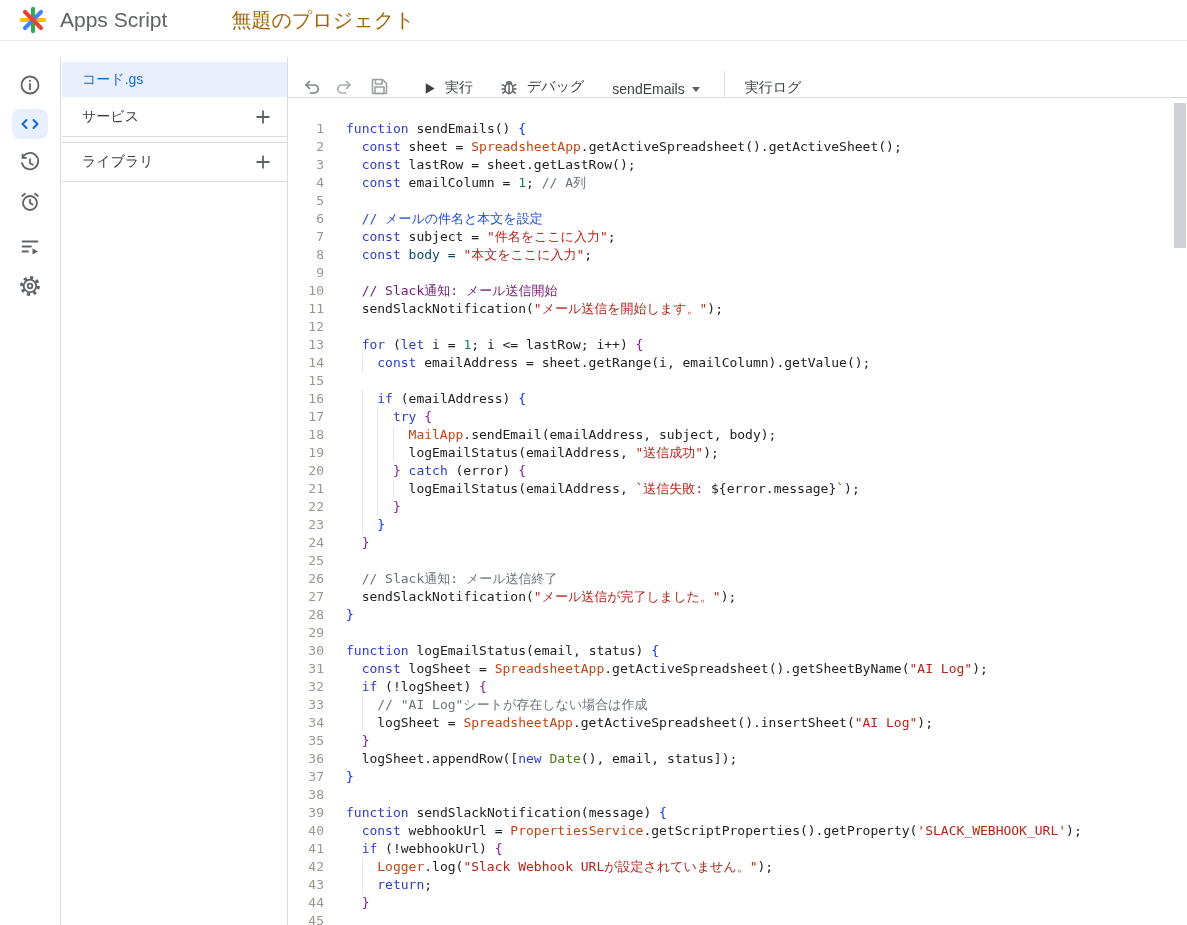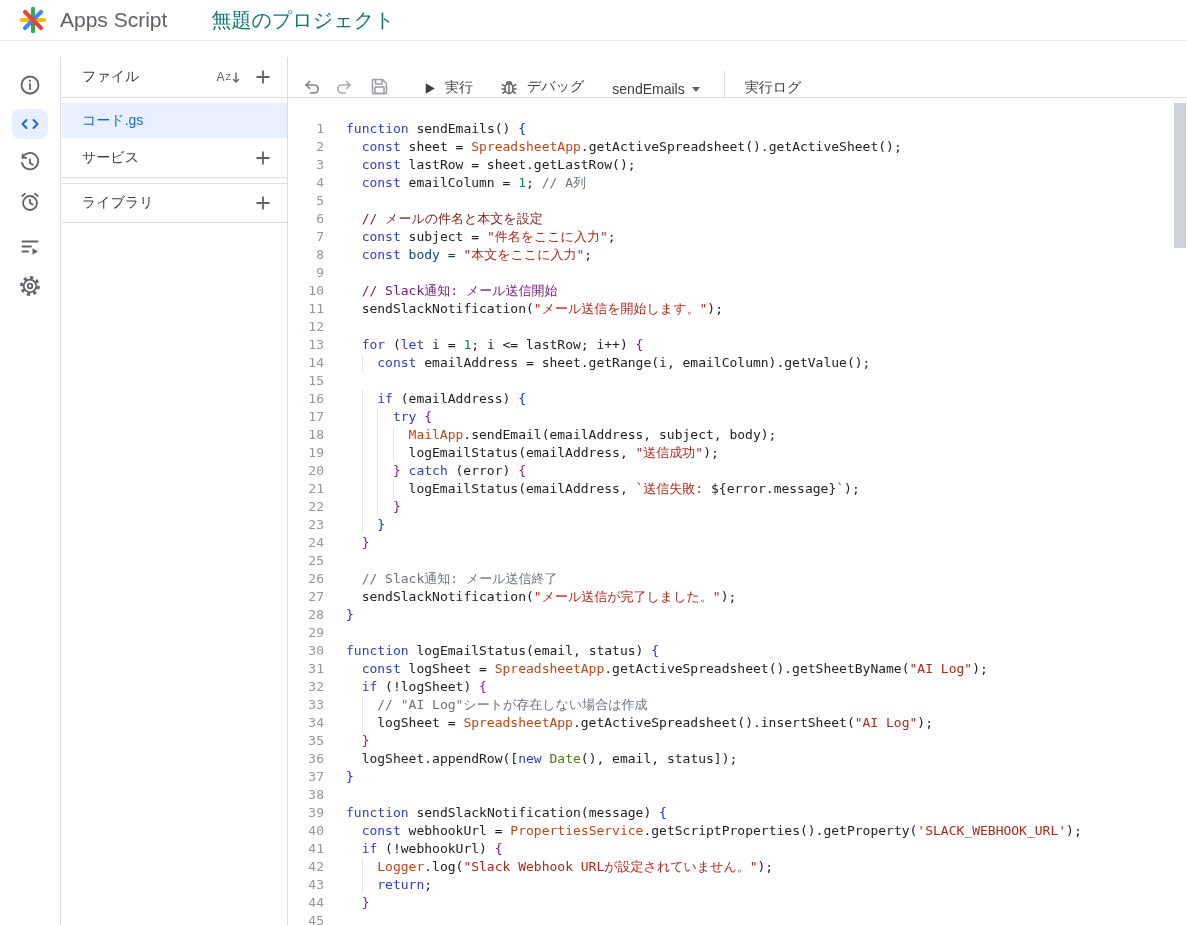"無題のプロジェクト" .ptitle { color: #0f766e -> #a16207; margin-left: 44px -> 64px }
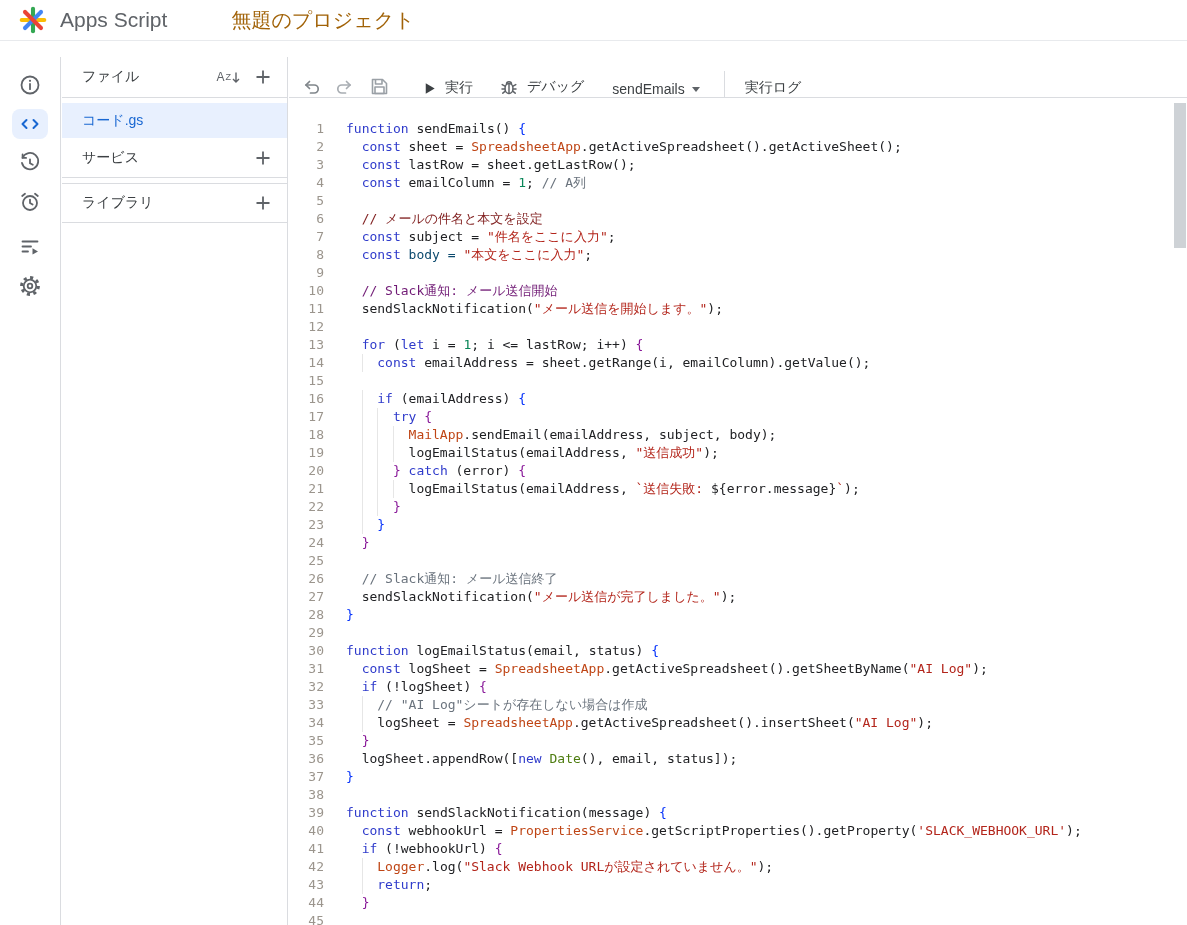"ファイル" div.shead { html: <div> <span>ファイル</span> <span> <span> <span>A</span> <span>Z</span> <svg> <path></path> </svg> </span> <span> <svg> <path></path> </svg> </span> </span> </div> -> none }
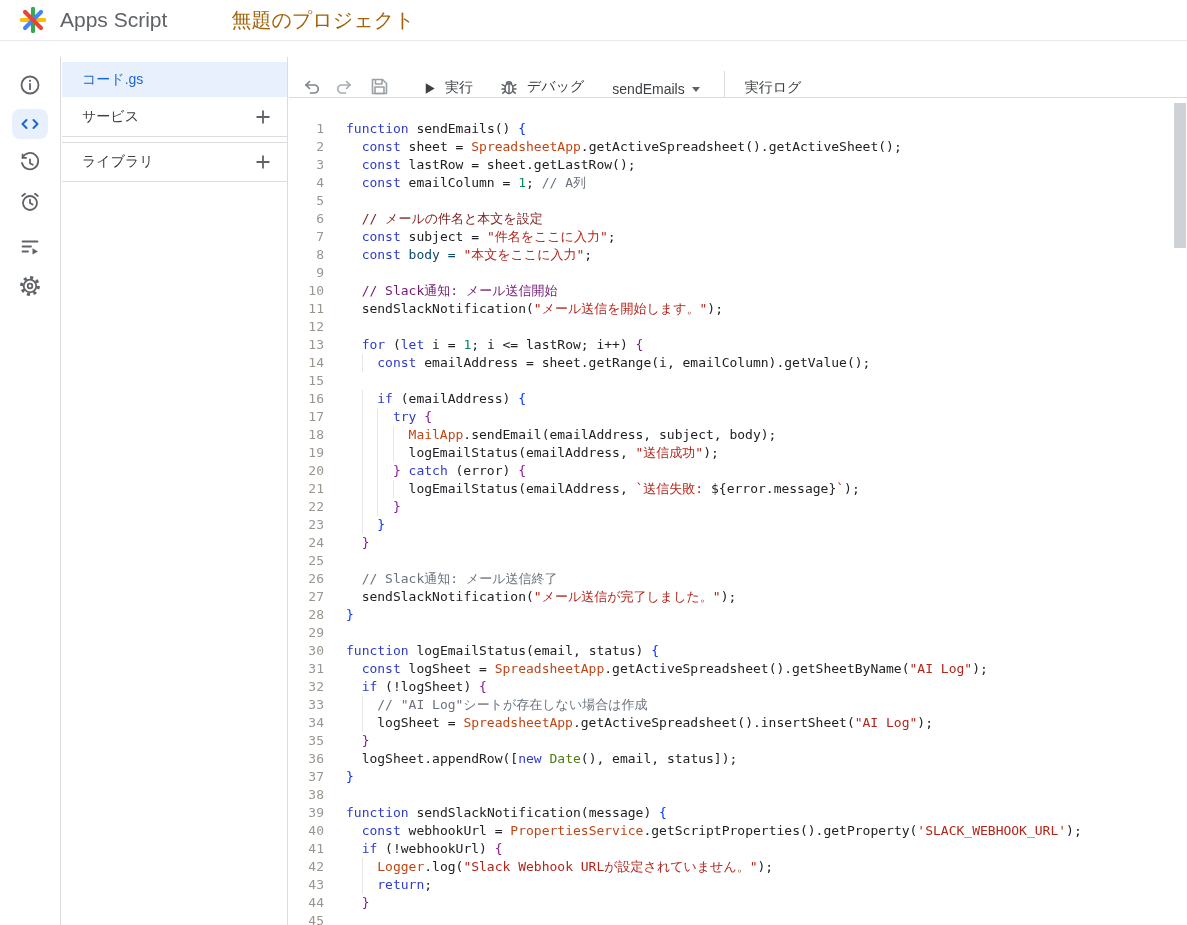"// メールの件名と本文を設定" span { color: #7f1d1d -> #1d4ed8 }
